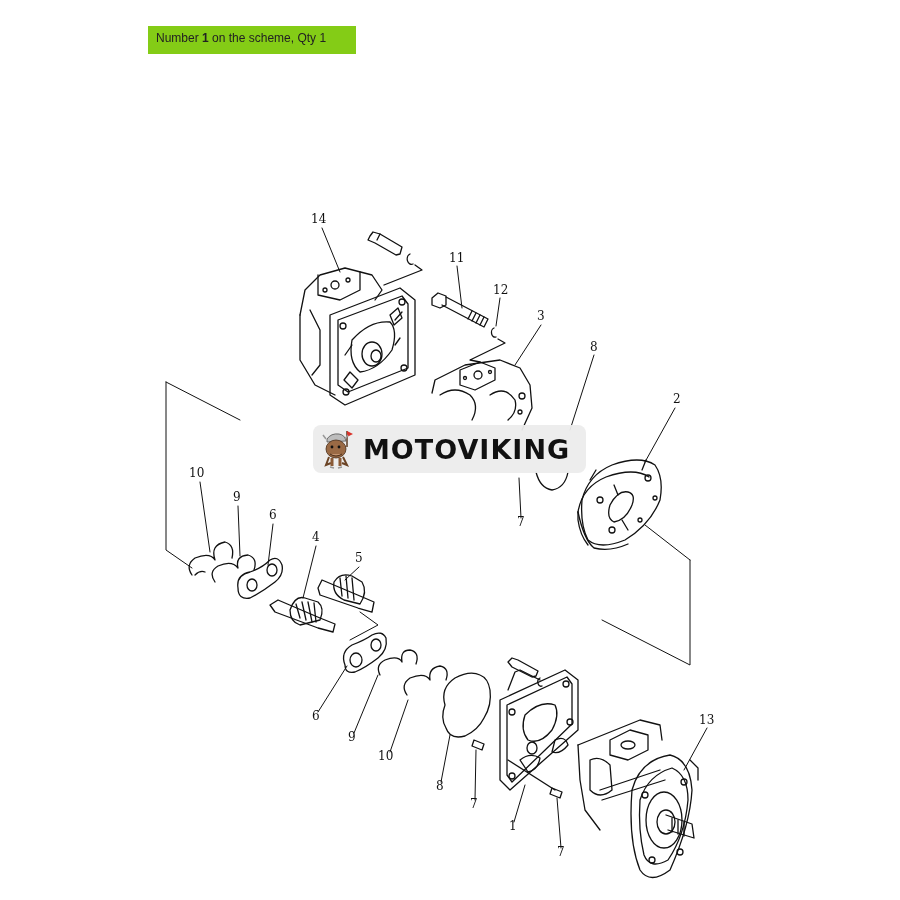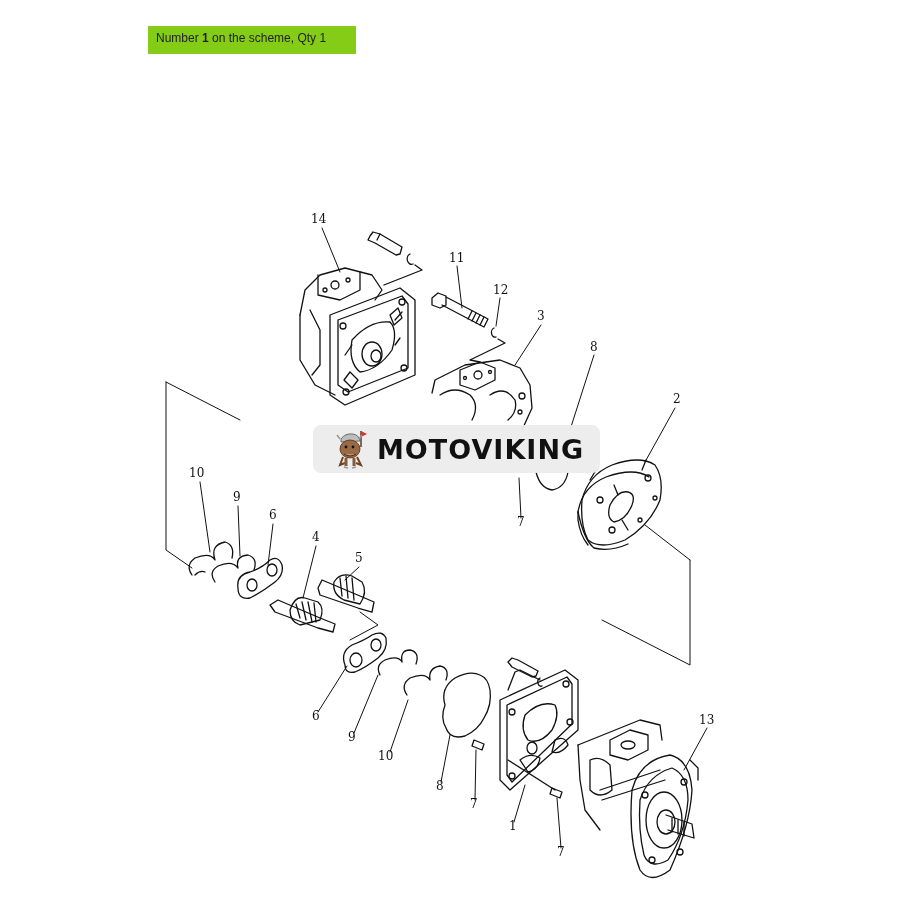"MOTOVIKING" .watermark { padding-left: 14px -> none }
